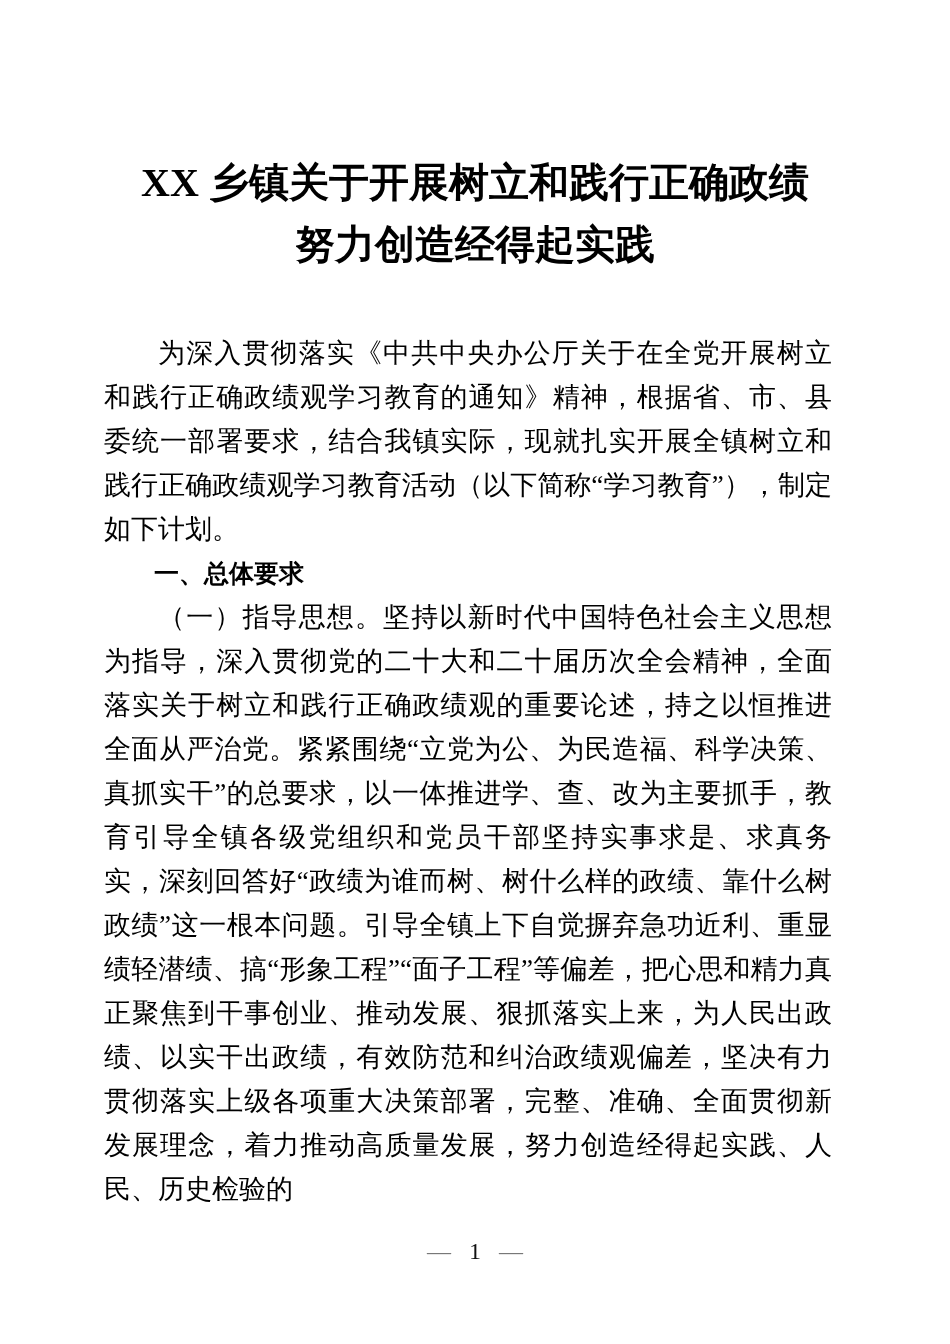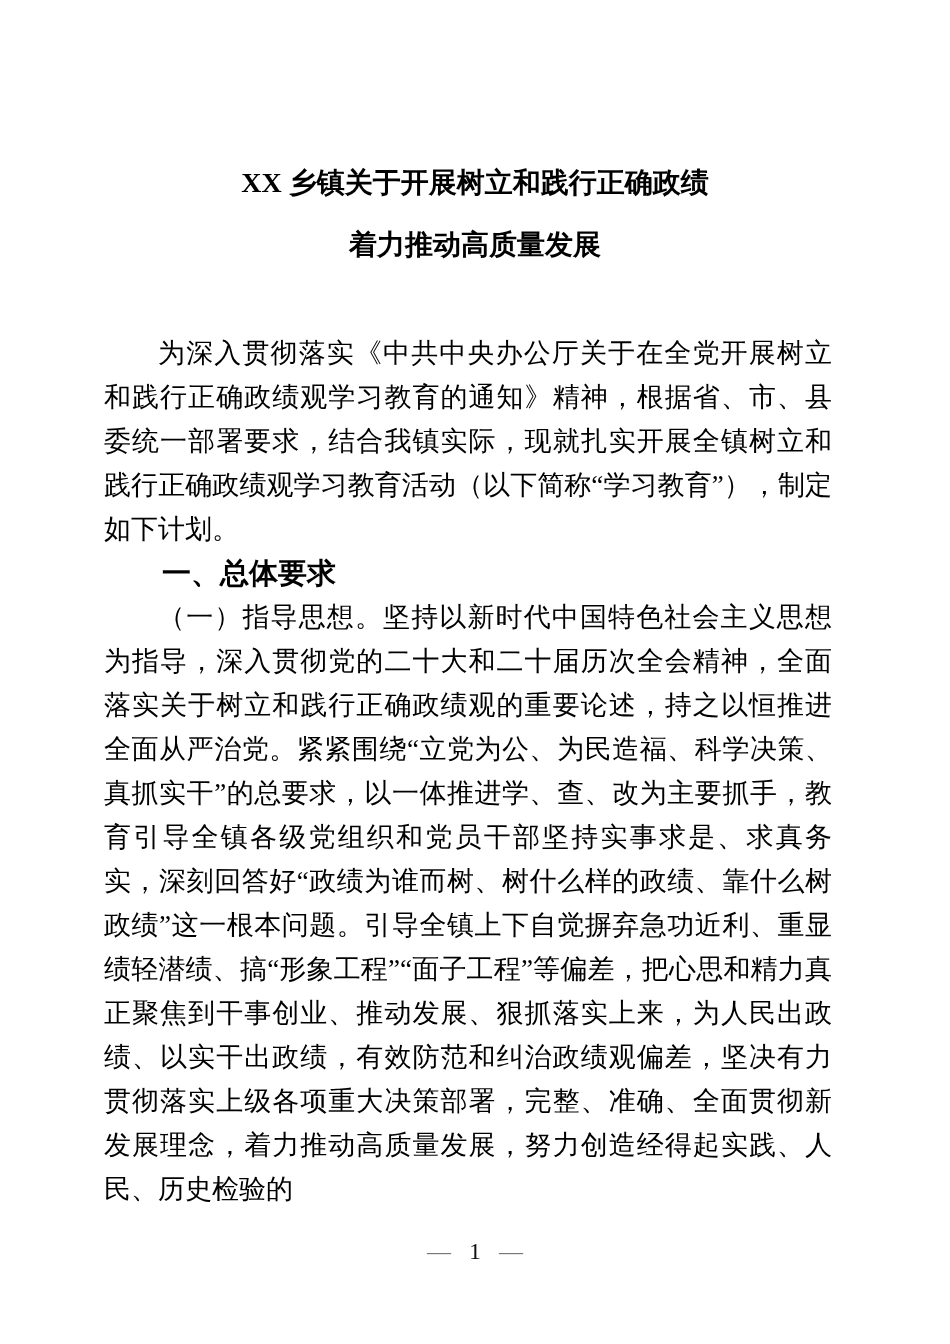"XX 乡镇关于开展树立和践行正确政绩" .doc-title { font-size: 28px -> 40px }
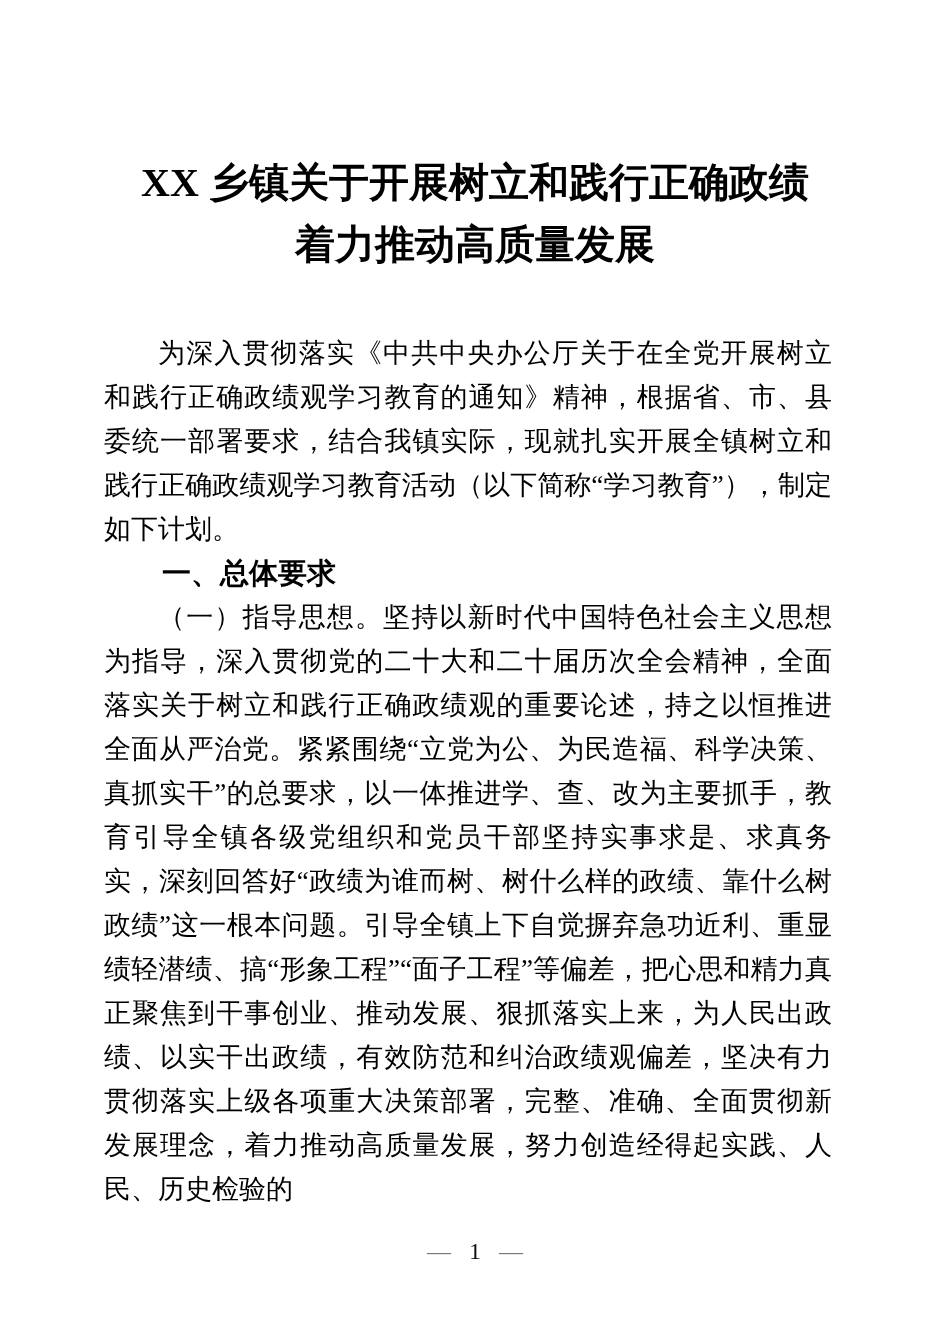"着力推动高质量发展" div { text: 着力推动高质量发展 -> 努力创造经得起实践 }
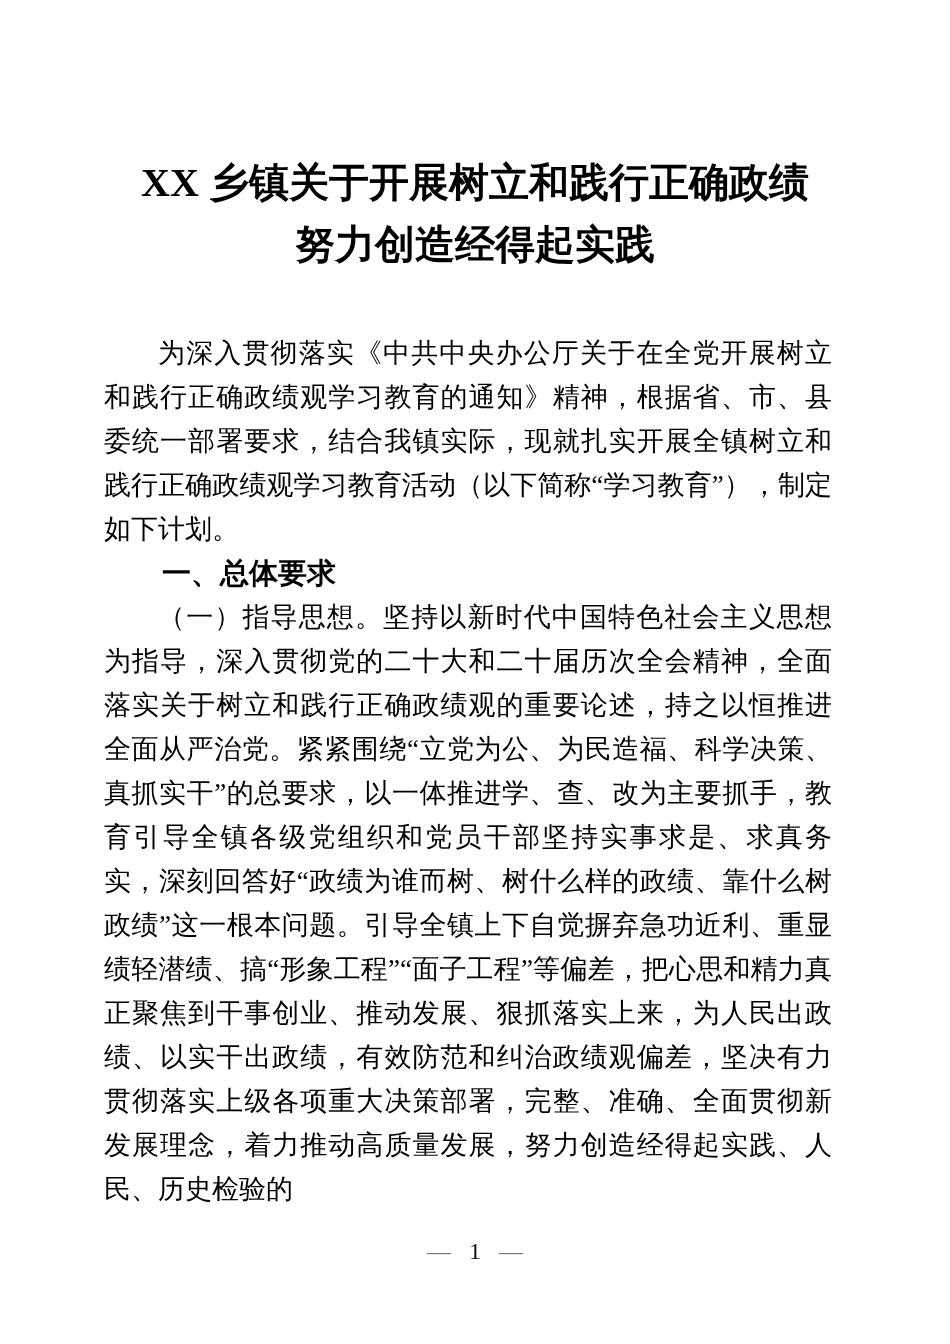"一、总体要求" .section-heading { font-size: 29px -> 25px }
